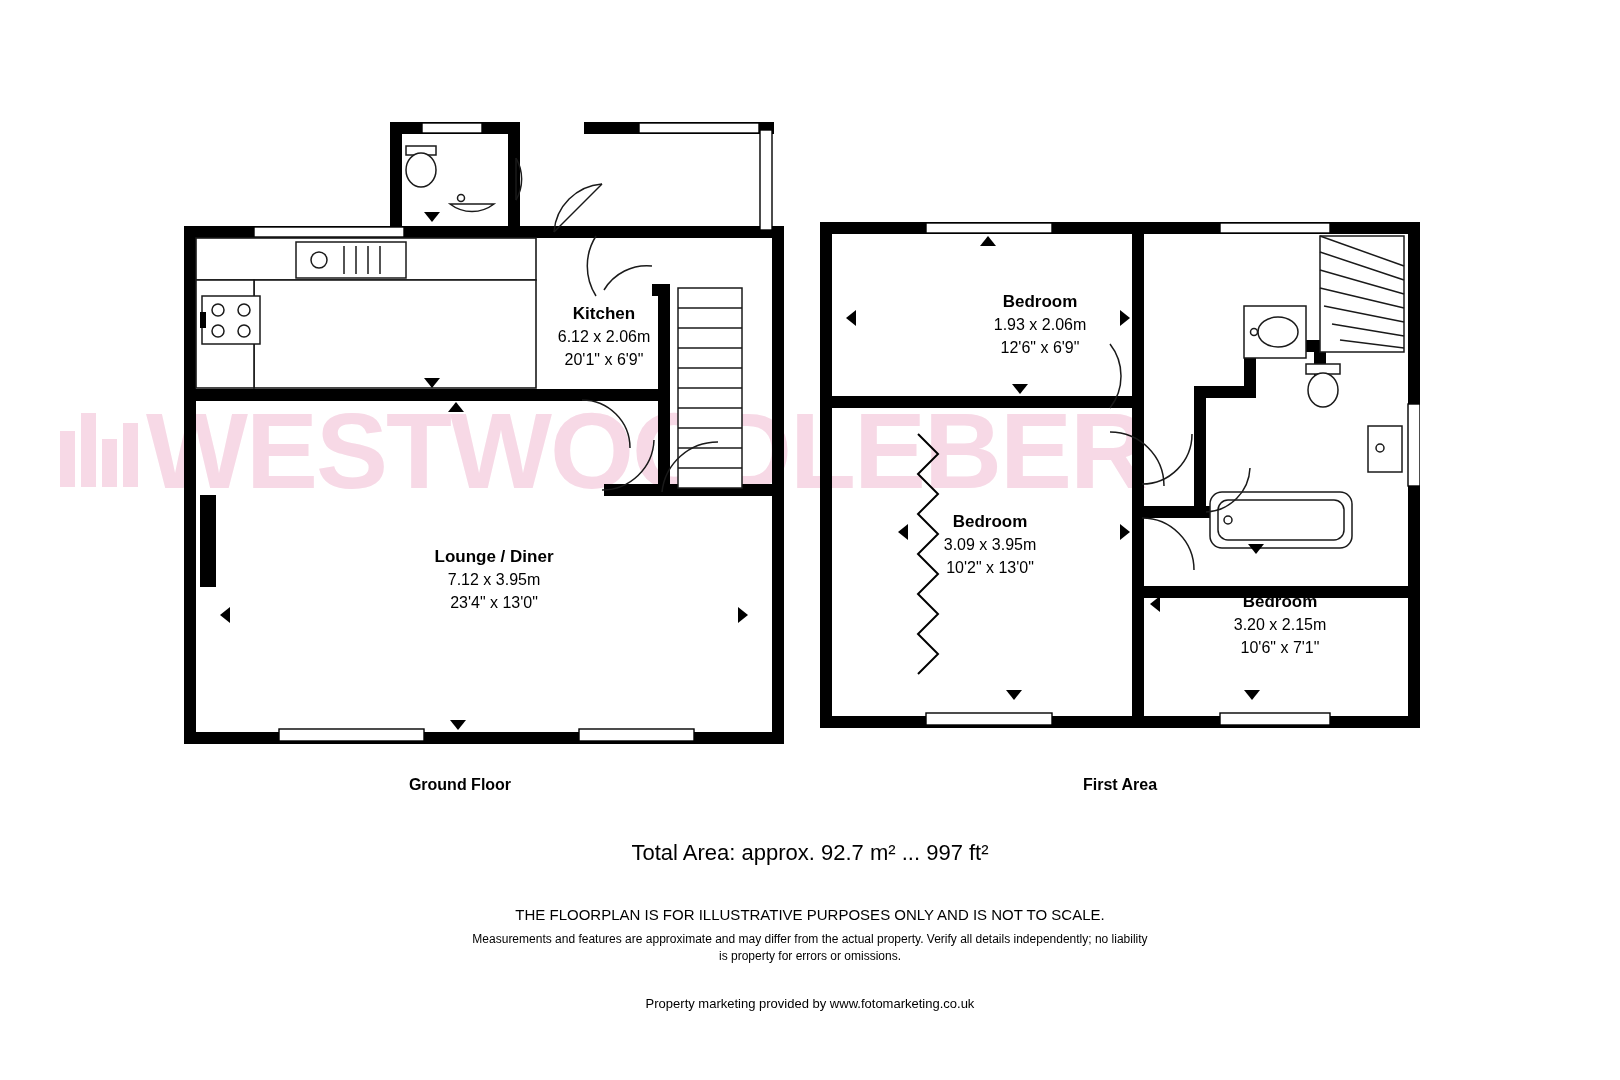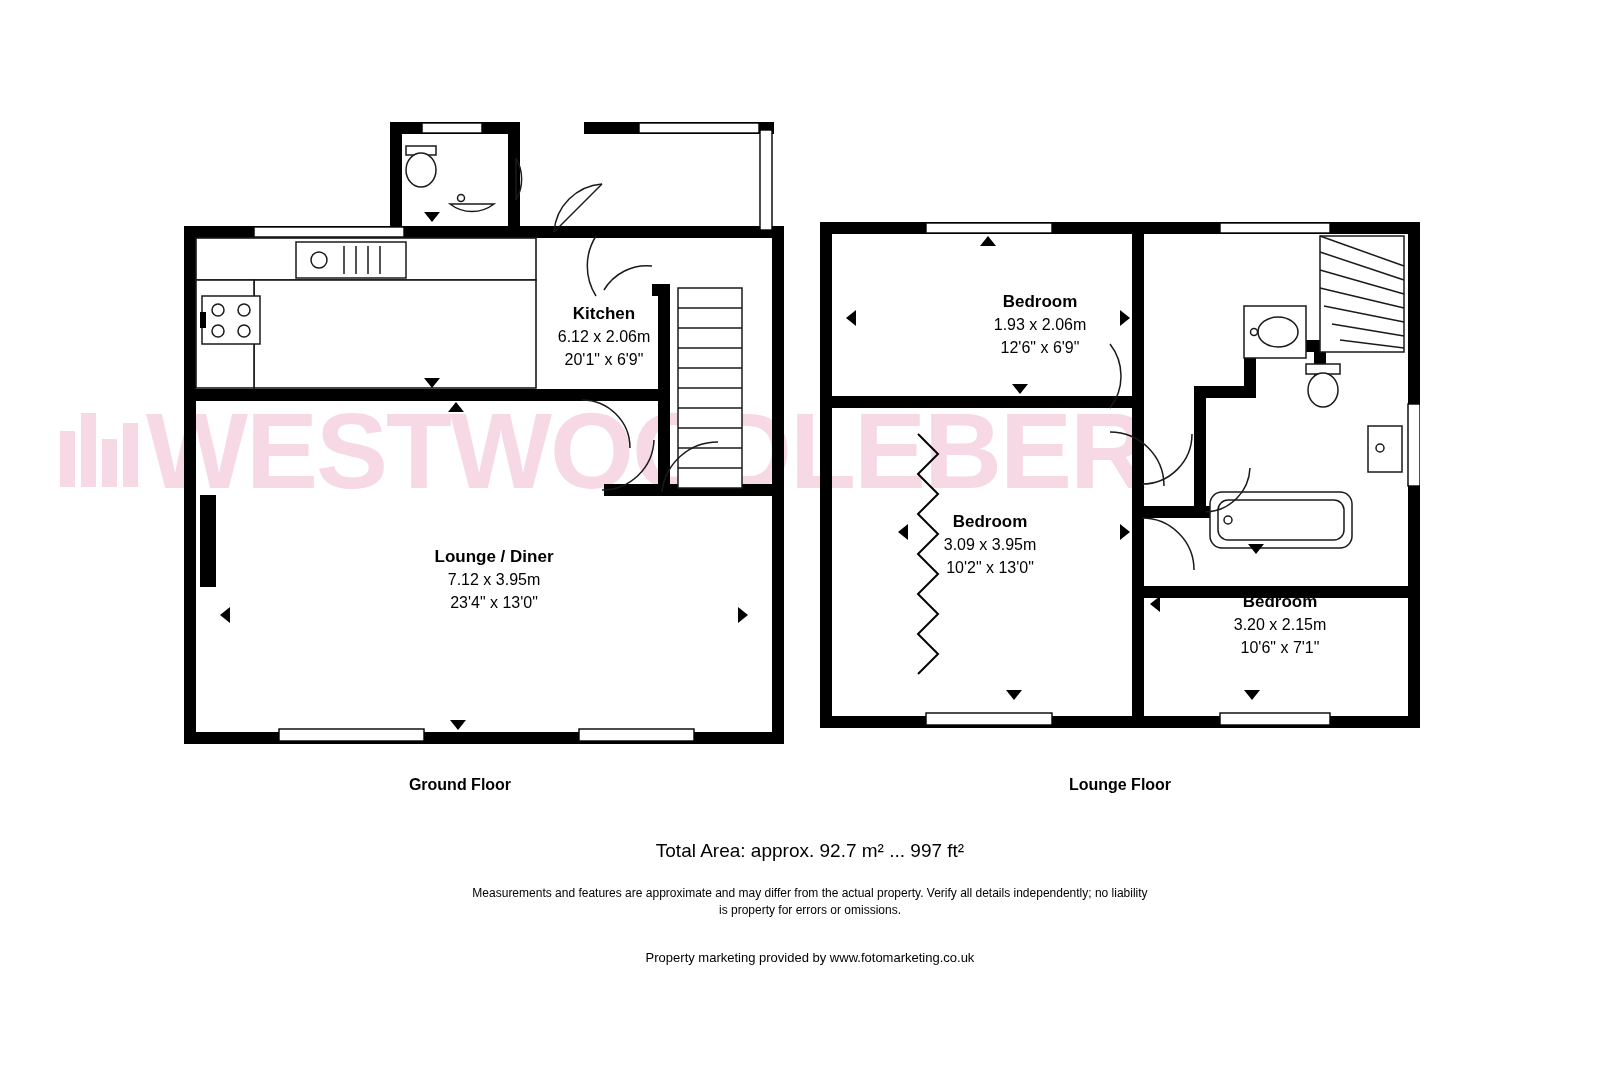"Lounge Floor" div.floor-caption { text: Lounge Floor -> First Area }
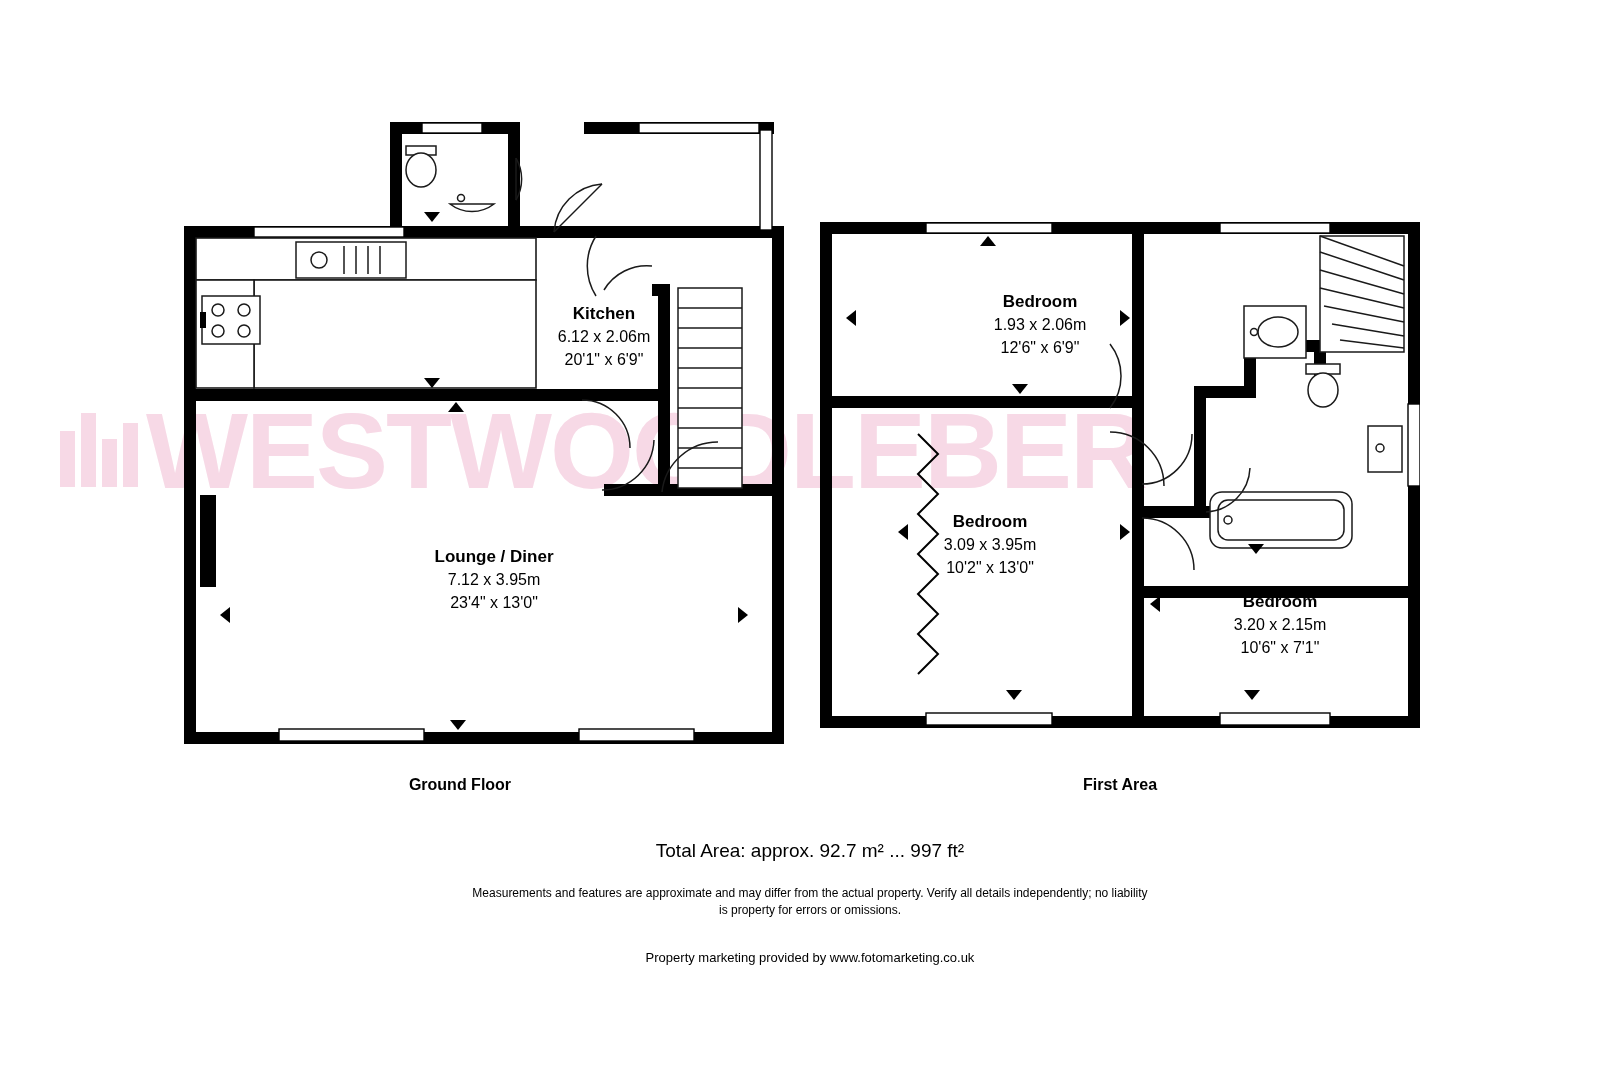"Total Area: approx. 92.7 m²" .footer .total { font-size: 19px -> 22px; margin-bottom: 23px -> 40px }
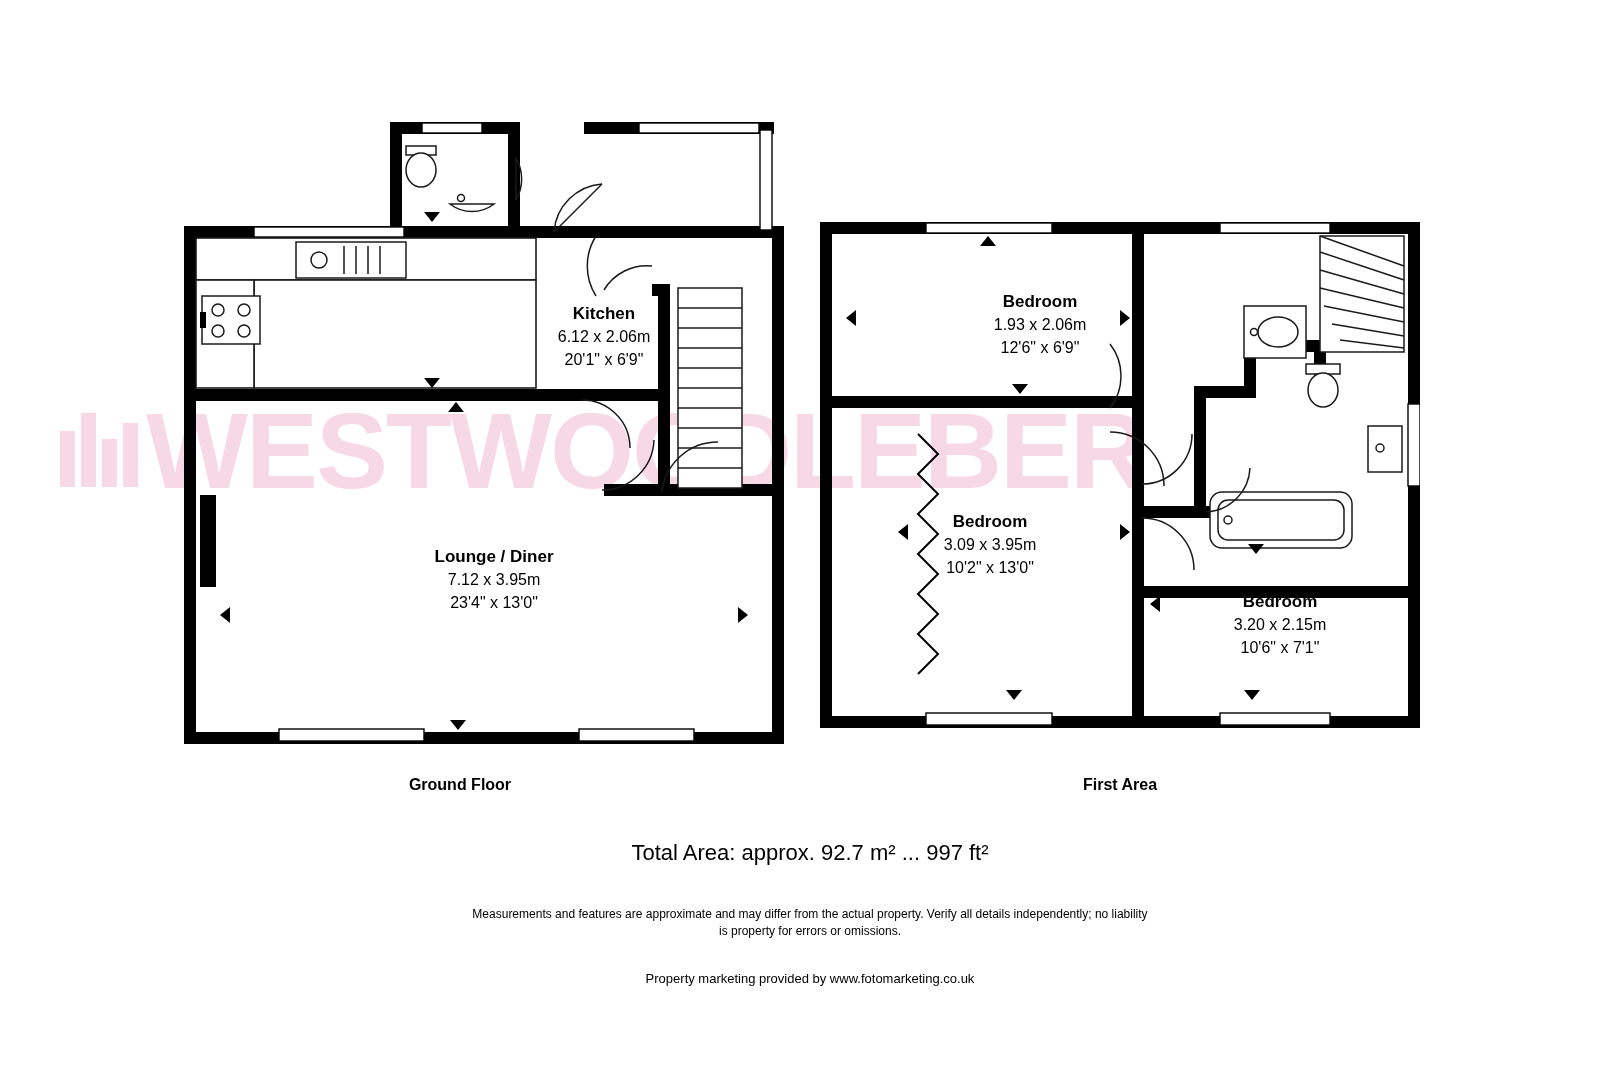"THE FLOORPLAN IS FOR ILLUSTRATIVE" div.disc1 { html: none -> <div>THE FLOORPLAN IS FOR ILLUSTRATIVE PURPOSES ONLY AND IS NOT TO SCALE.</div> }
